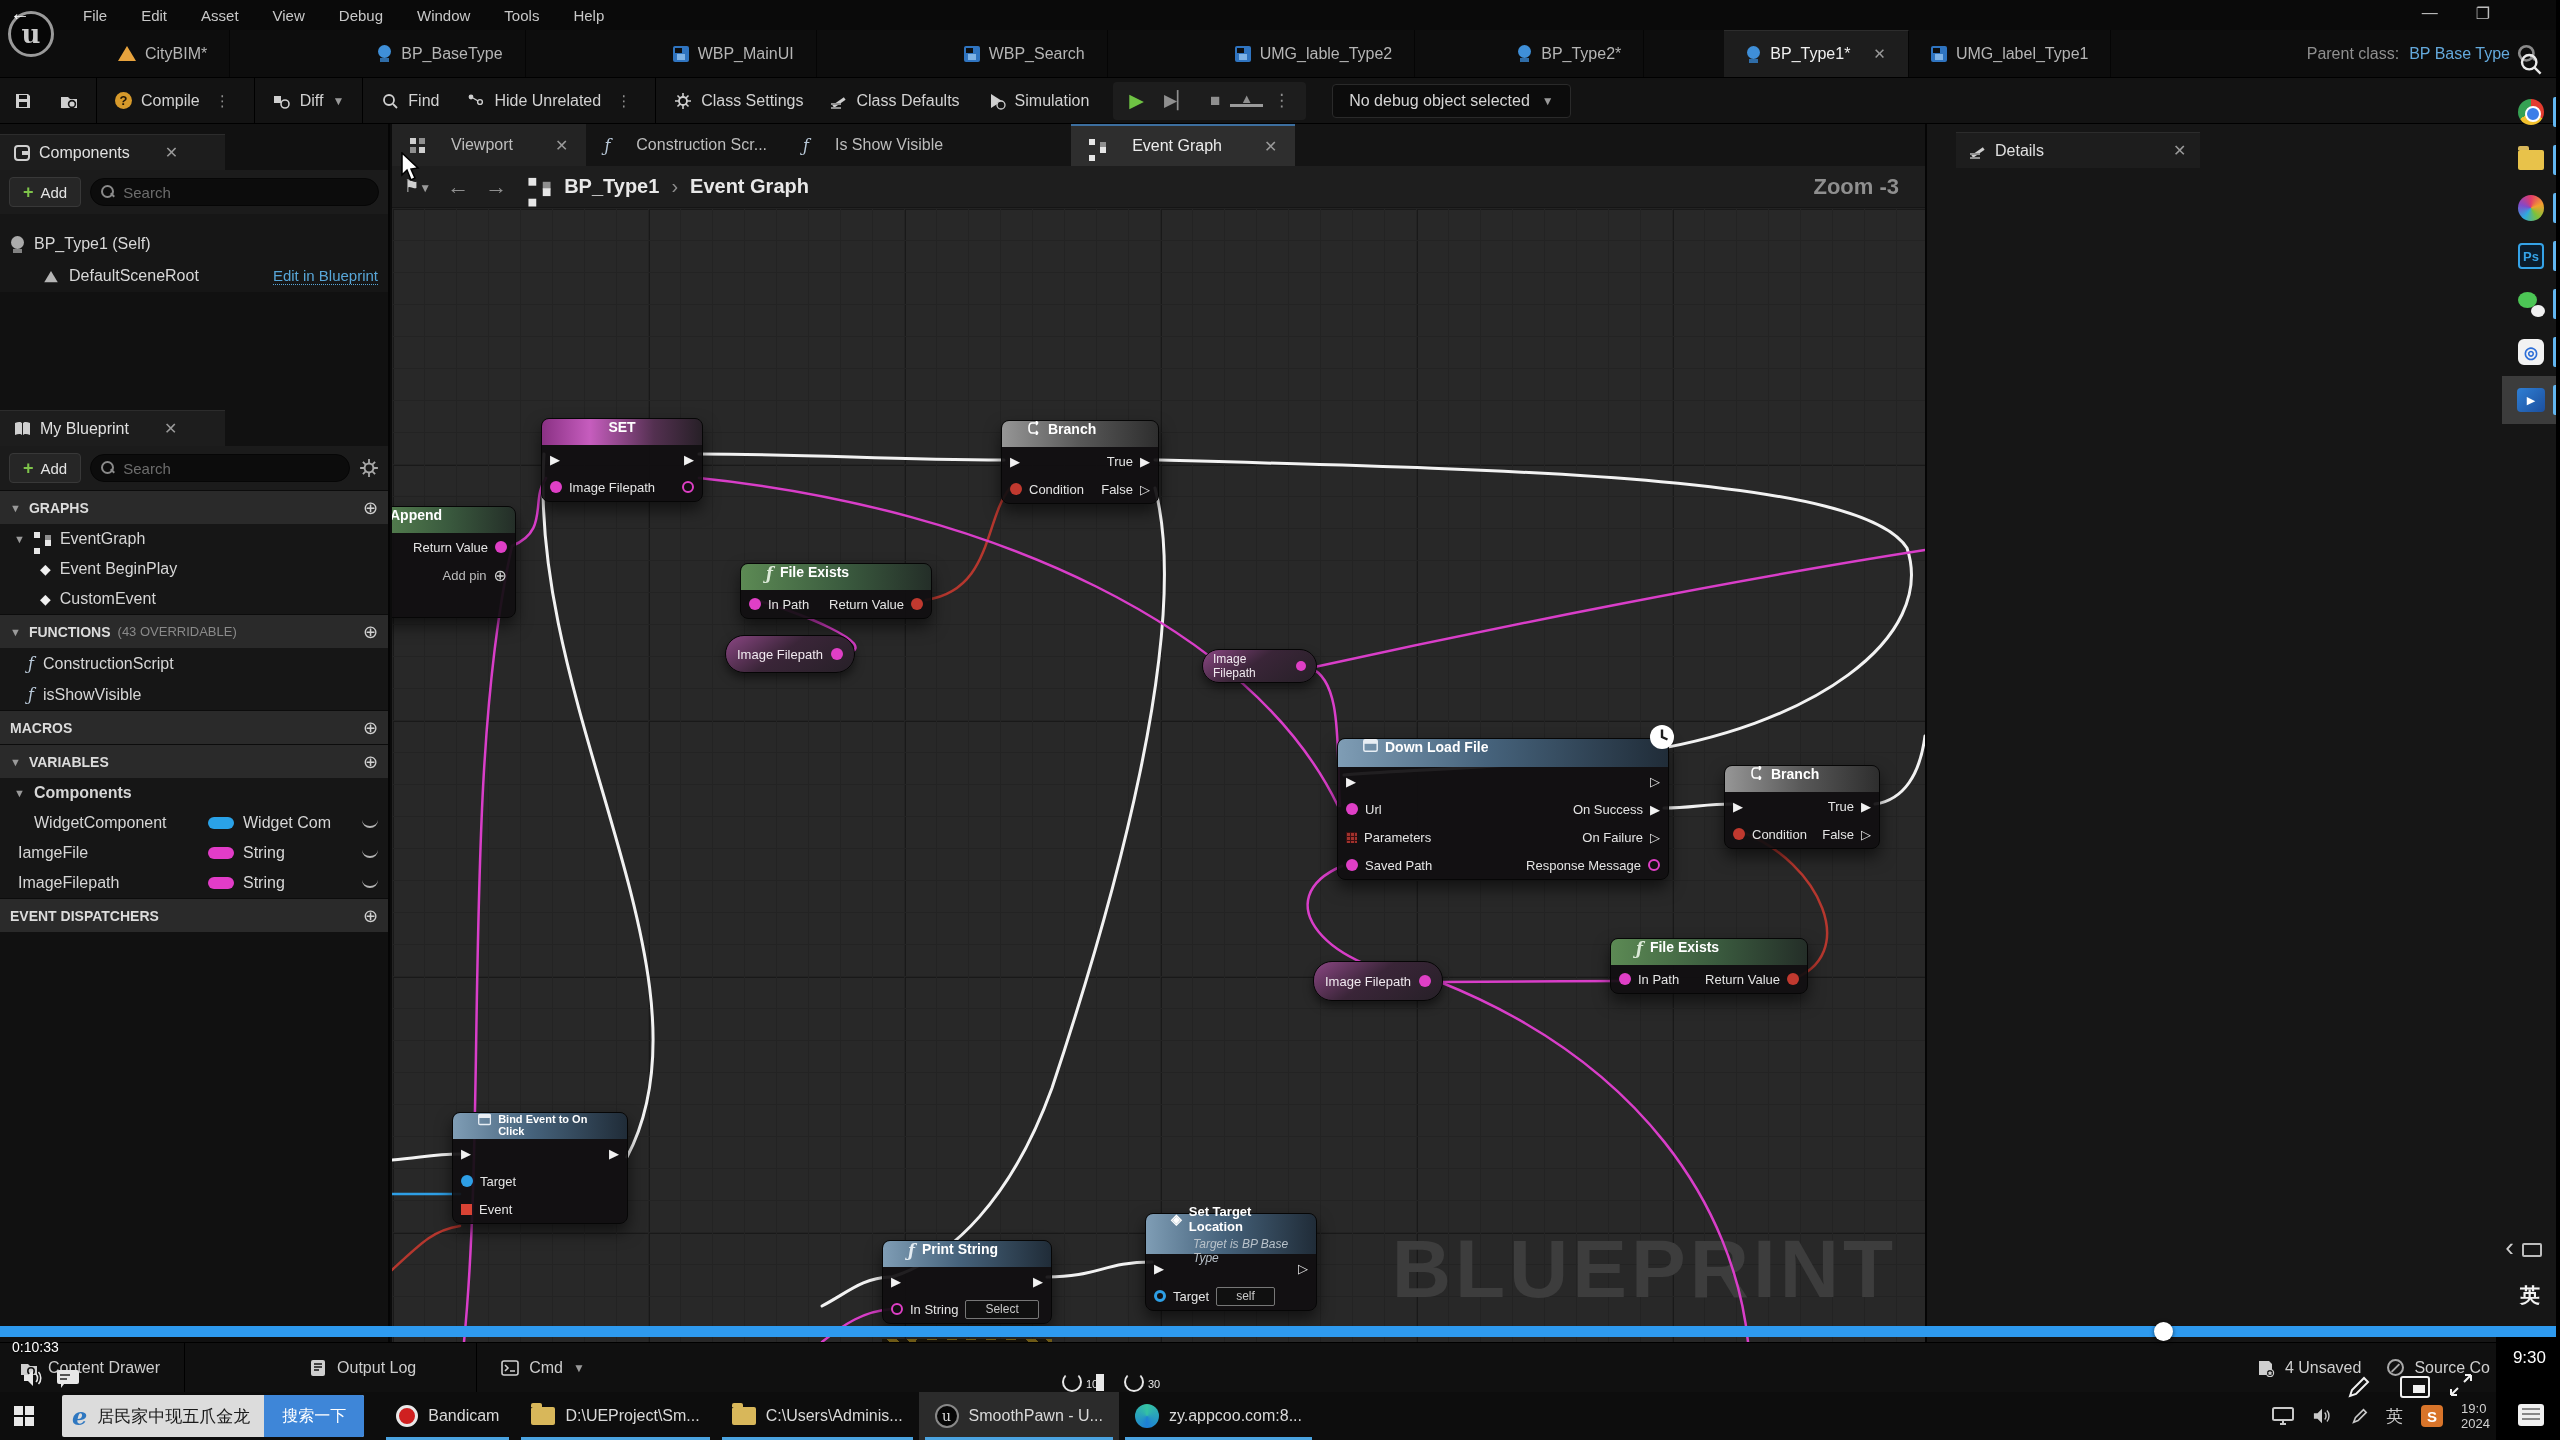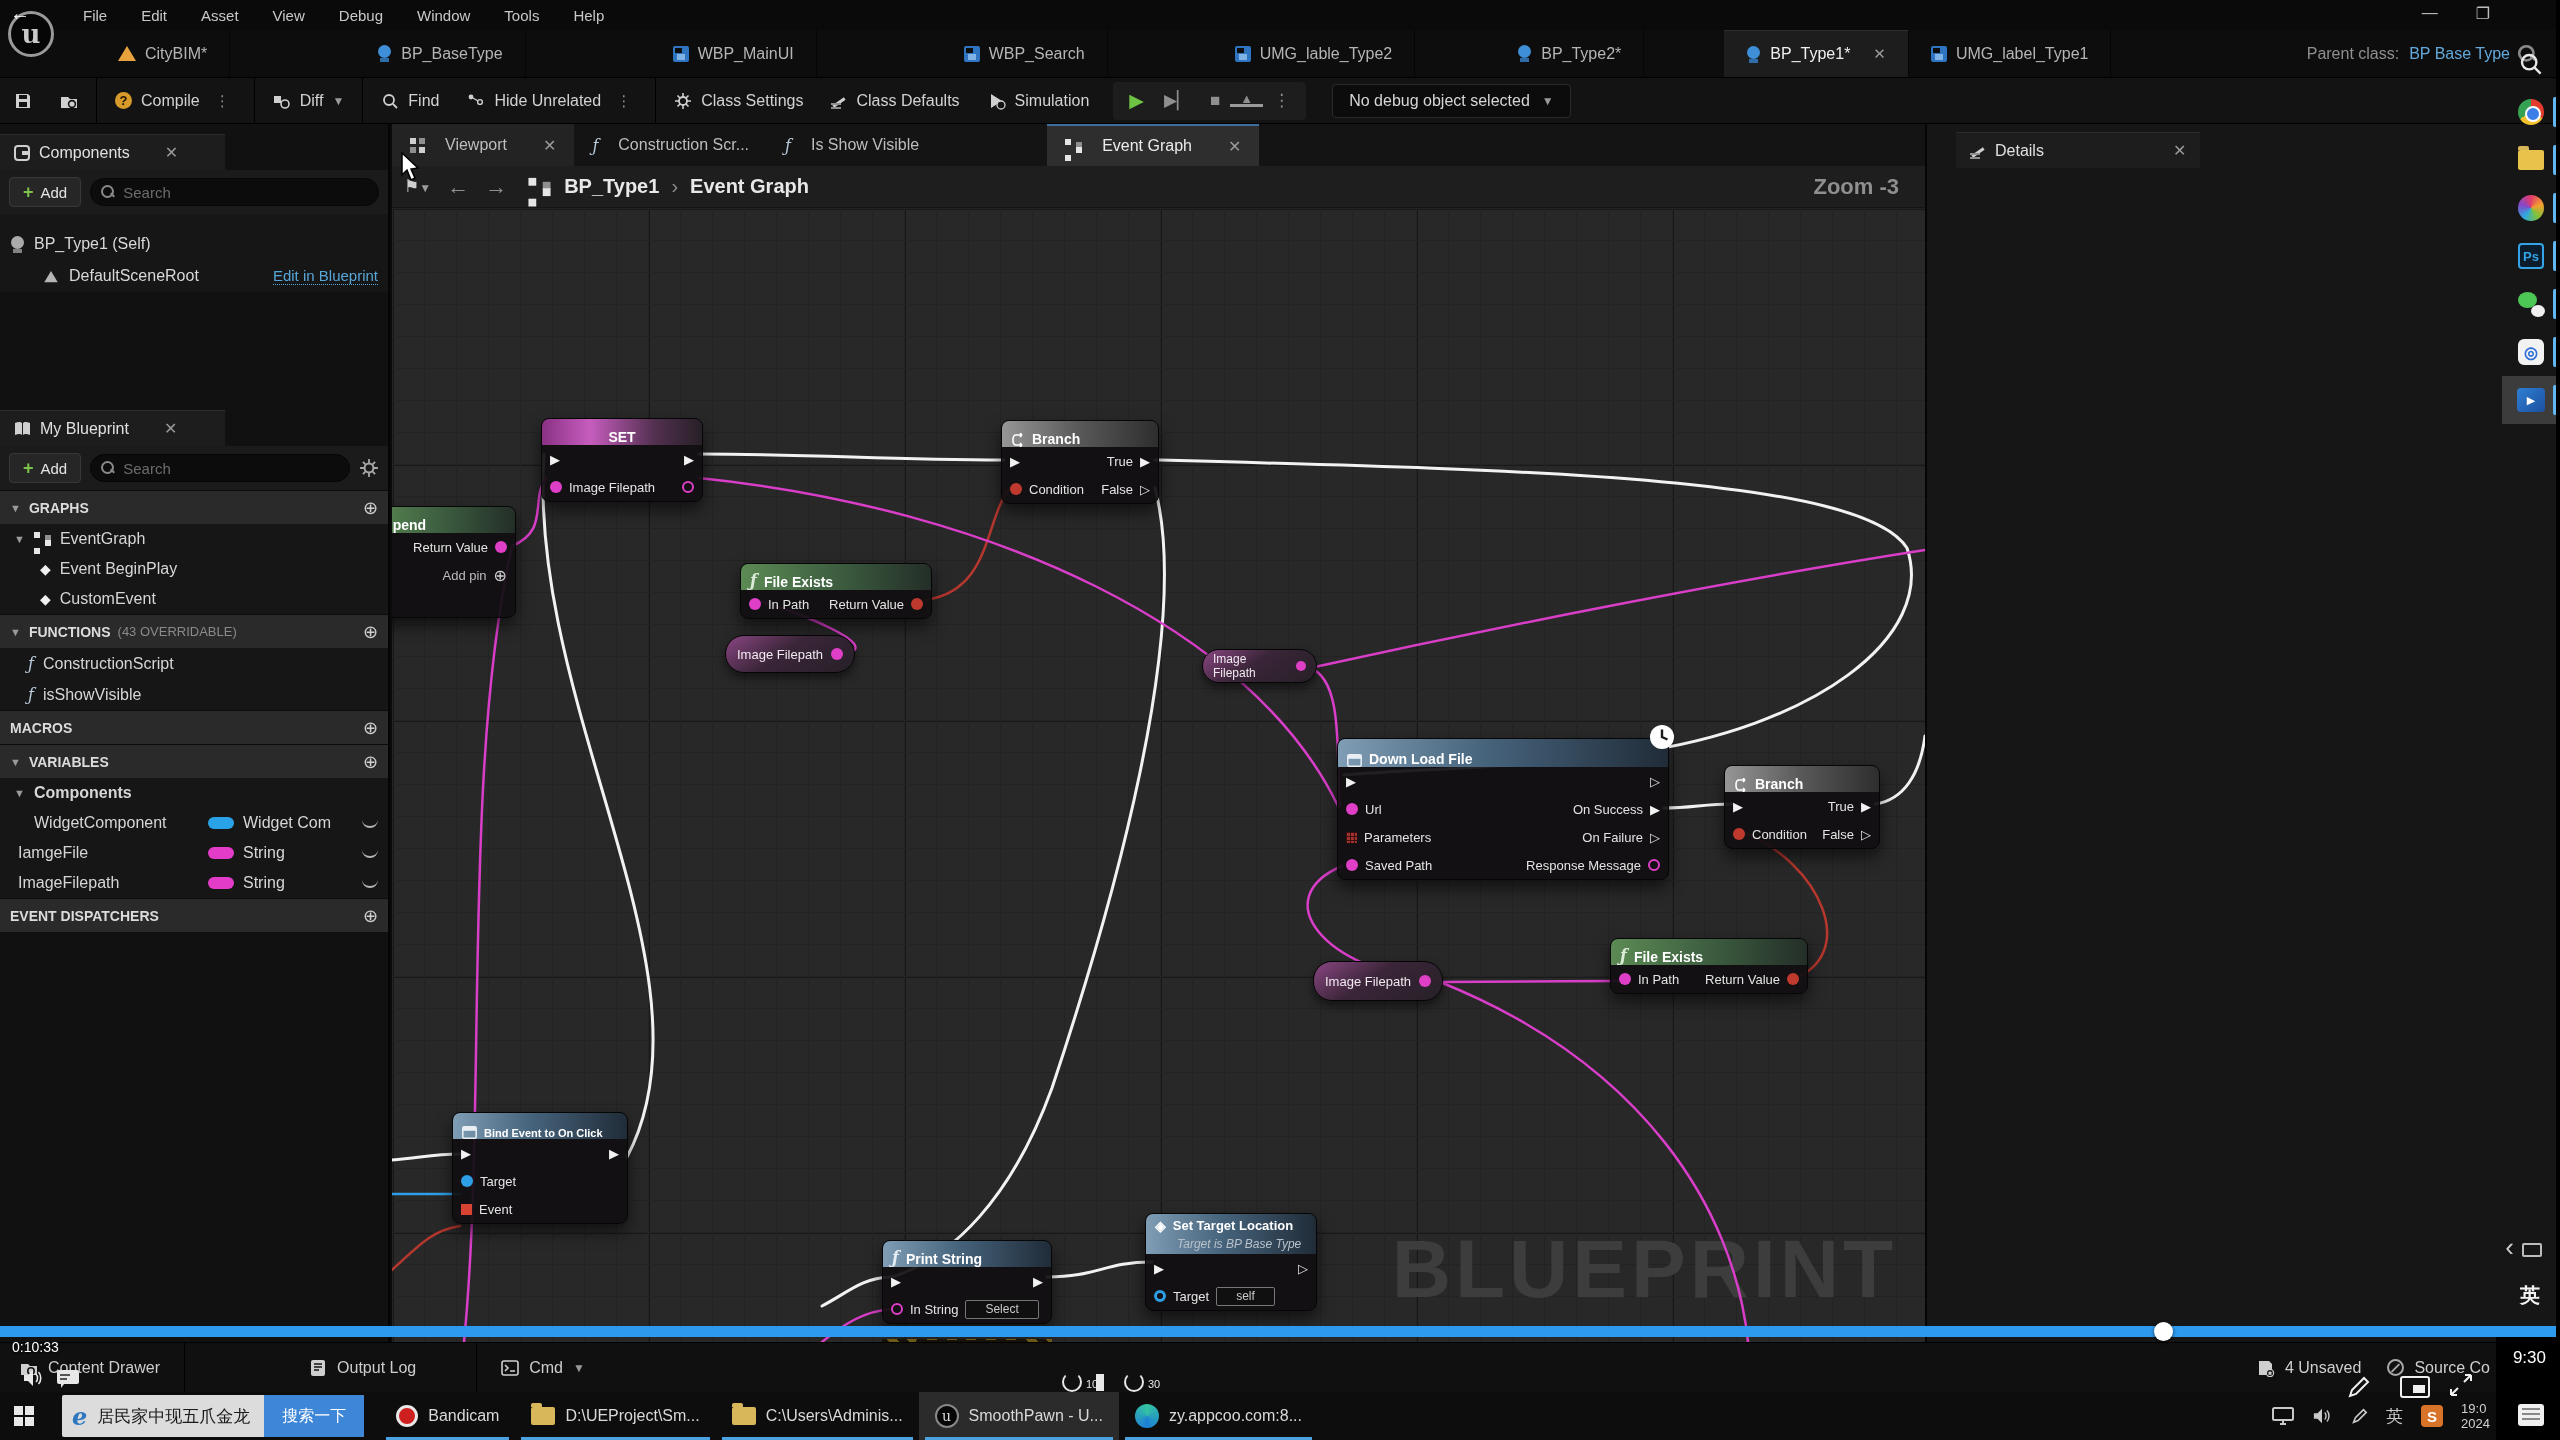"Viewport" .dtab { gap: 20px -> 26px }
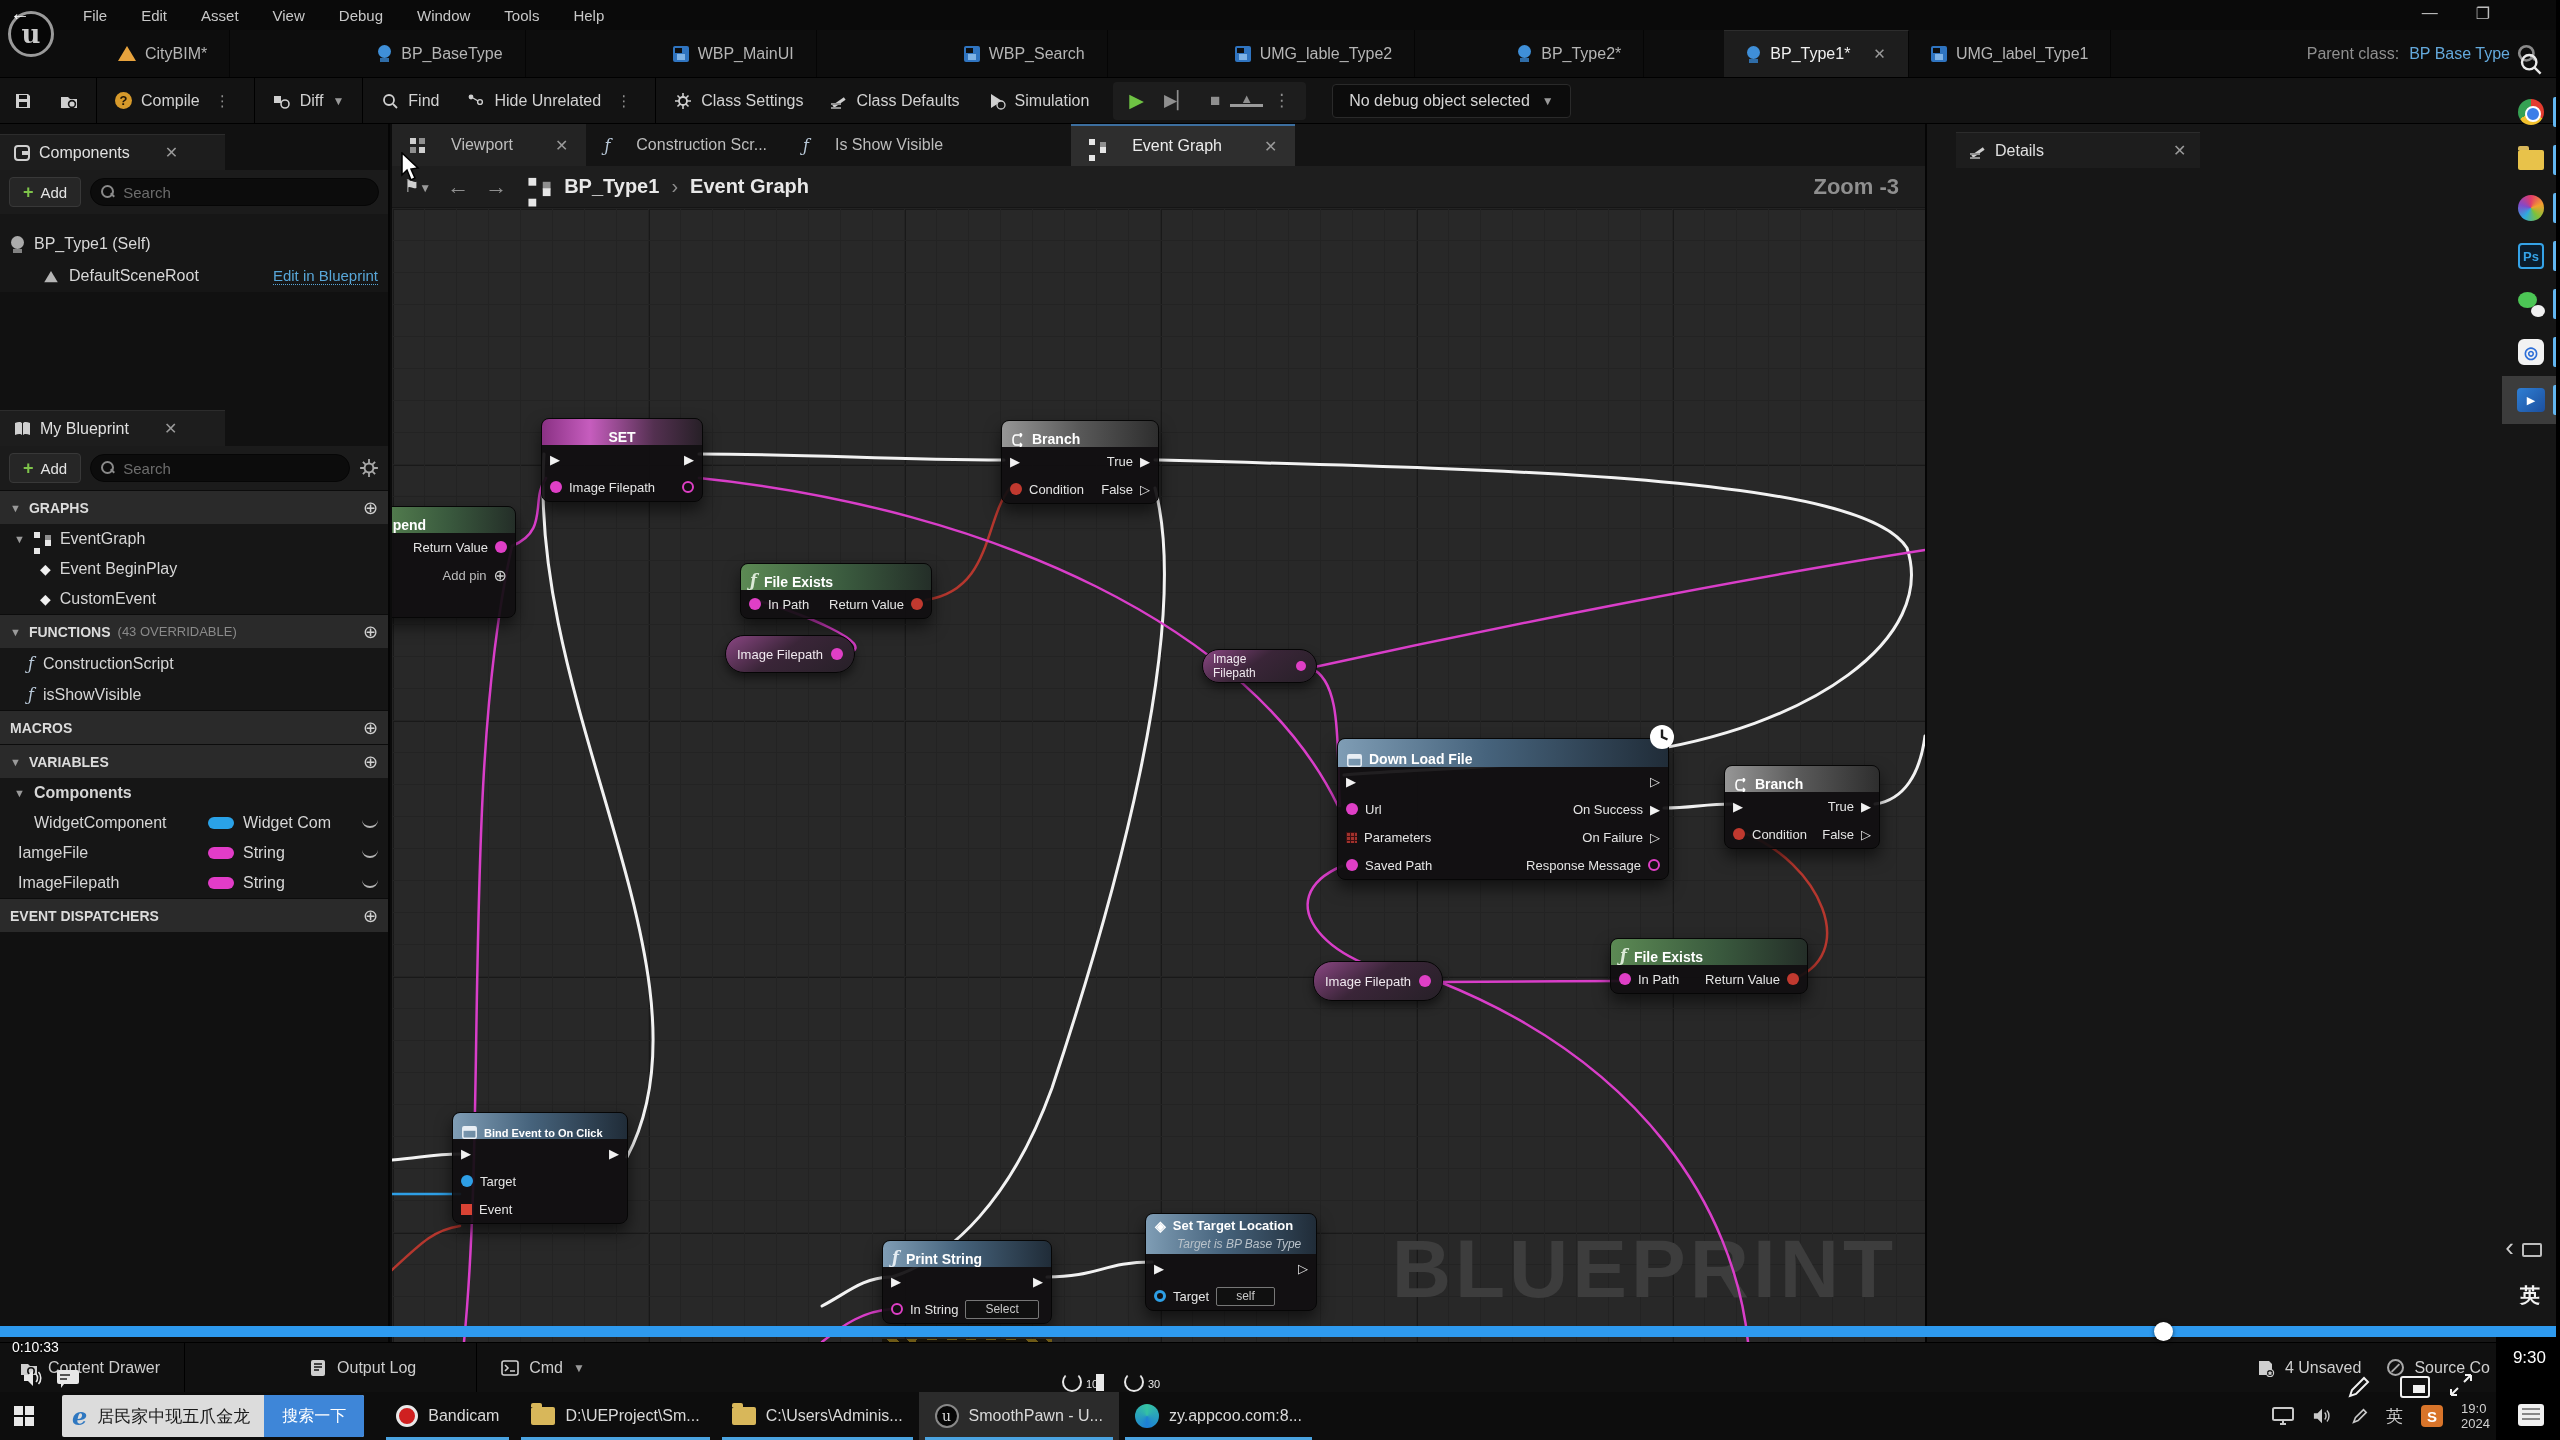"SET" .nhead { align-items: flex-end -> flex-start; padding: 0 9px -> 0 25px }
